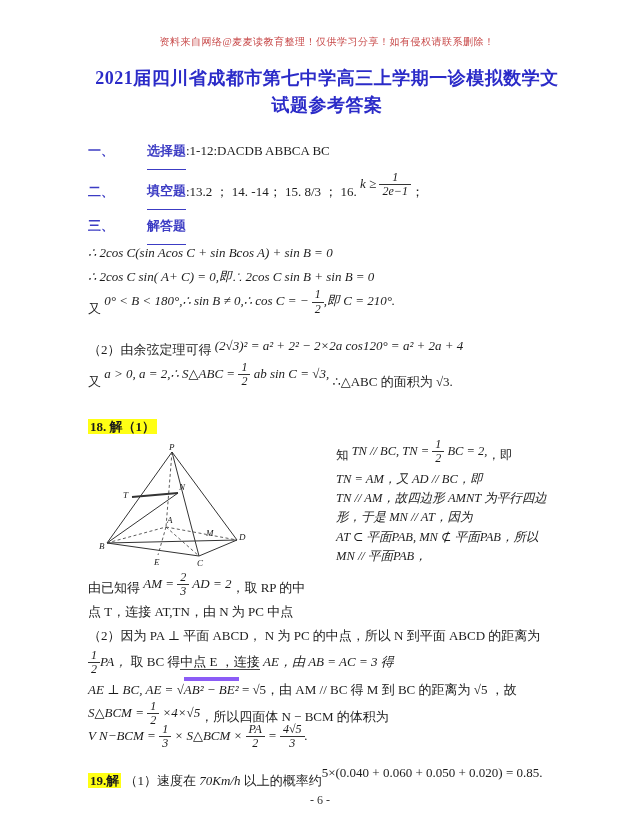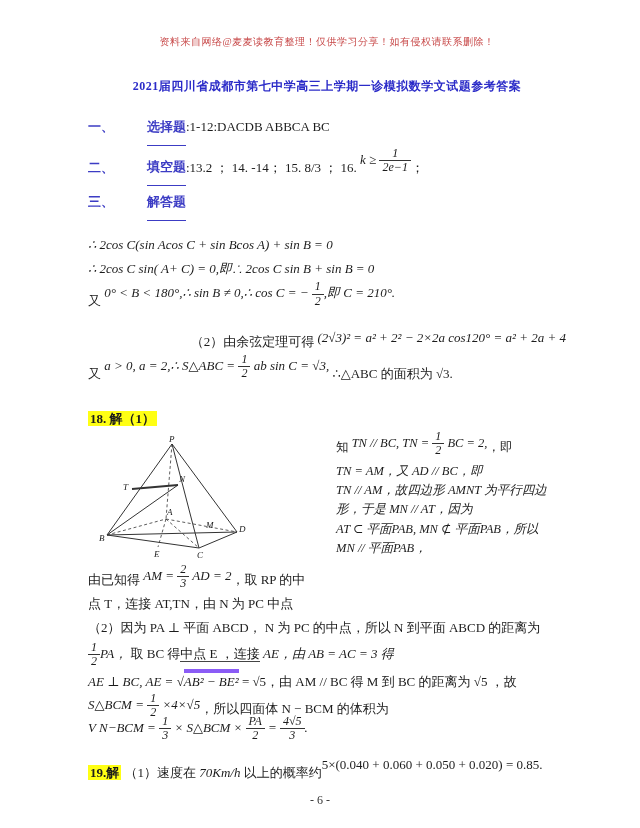"2021届四川省成都市第七中学高三上学期一诊模拟数学文试题参考答案" .doc-title { font-size: 12px -> 18px; margin-top: 28px -> 16px }
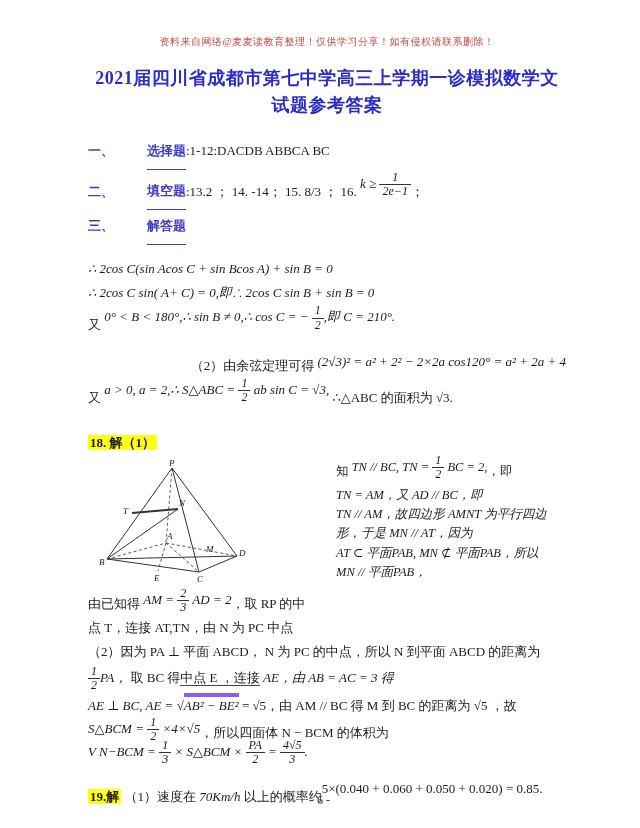"∴ 2cos C(sin Acos C" .line { margin-top: 24px -> 8px }
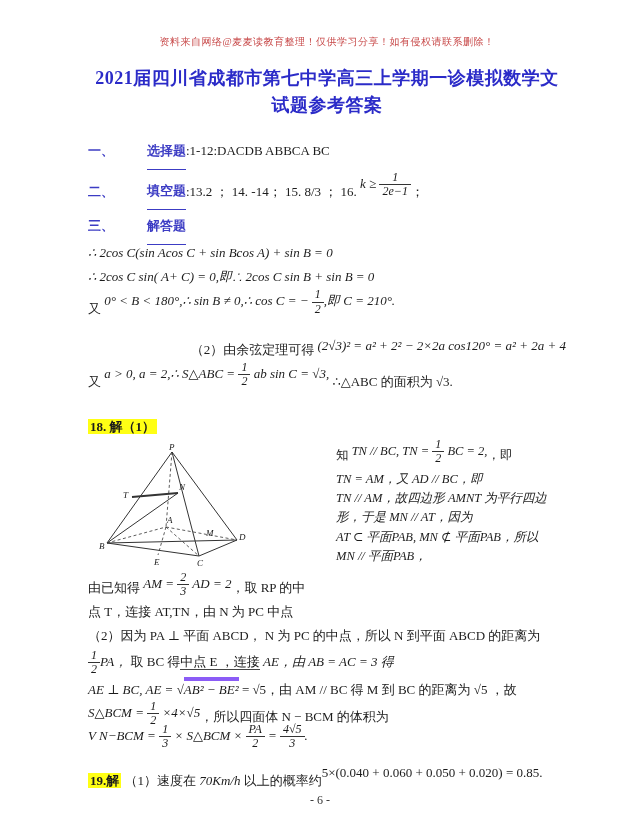"（2）由余弦定理可得 (2√3)² = a² +" div.line { text-align: right -> none }
